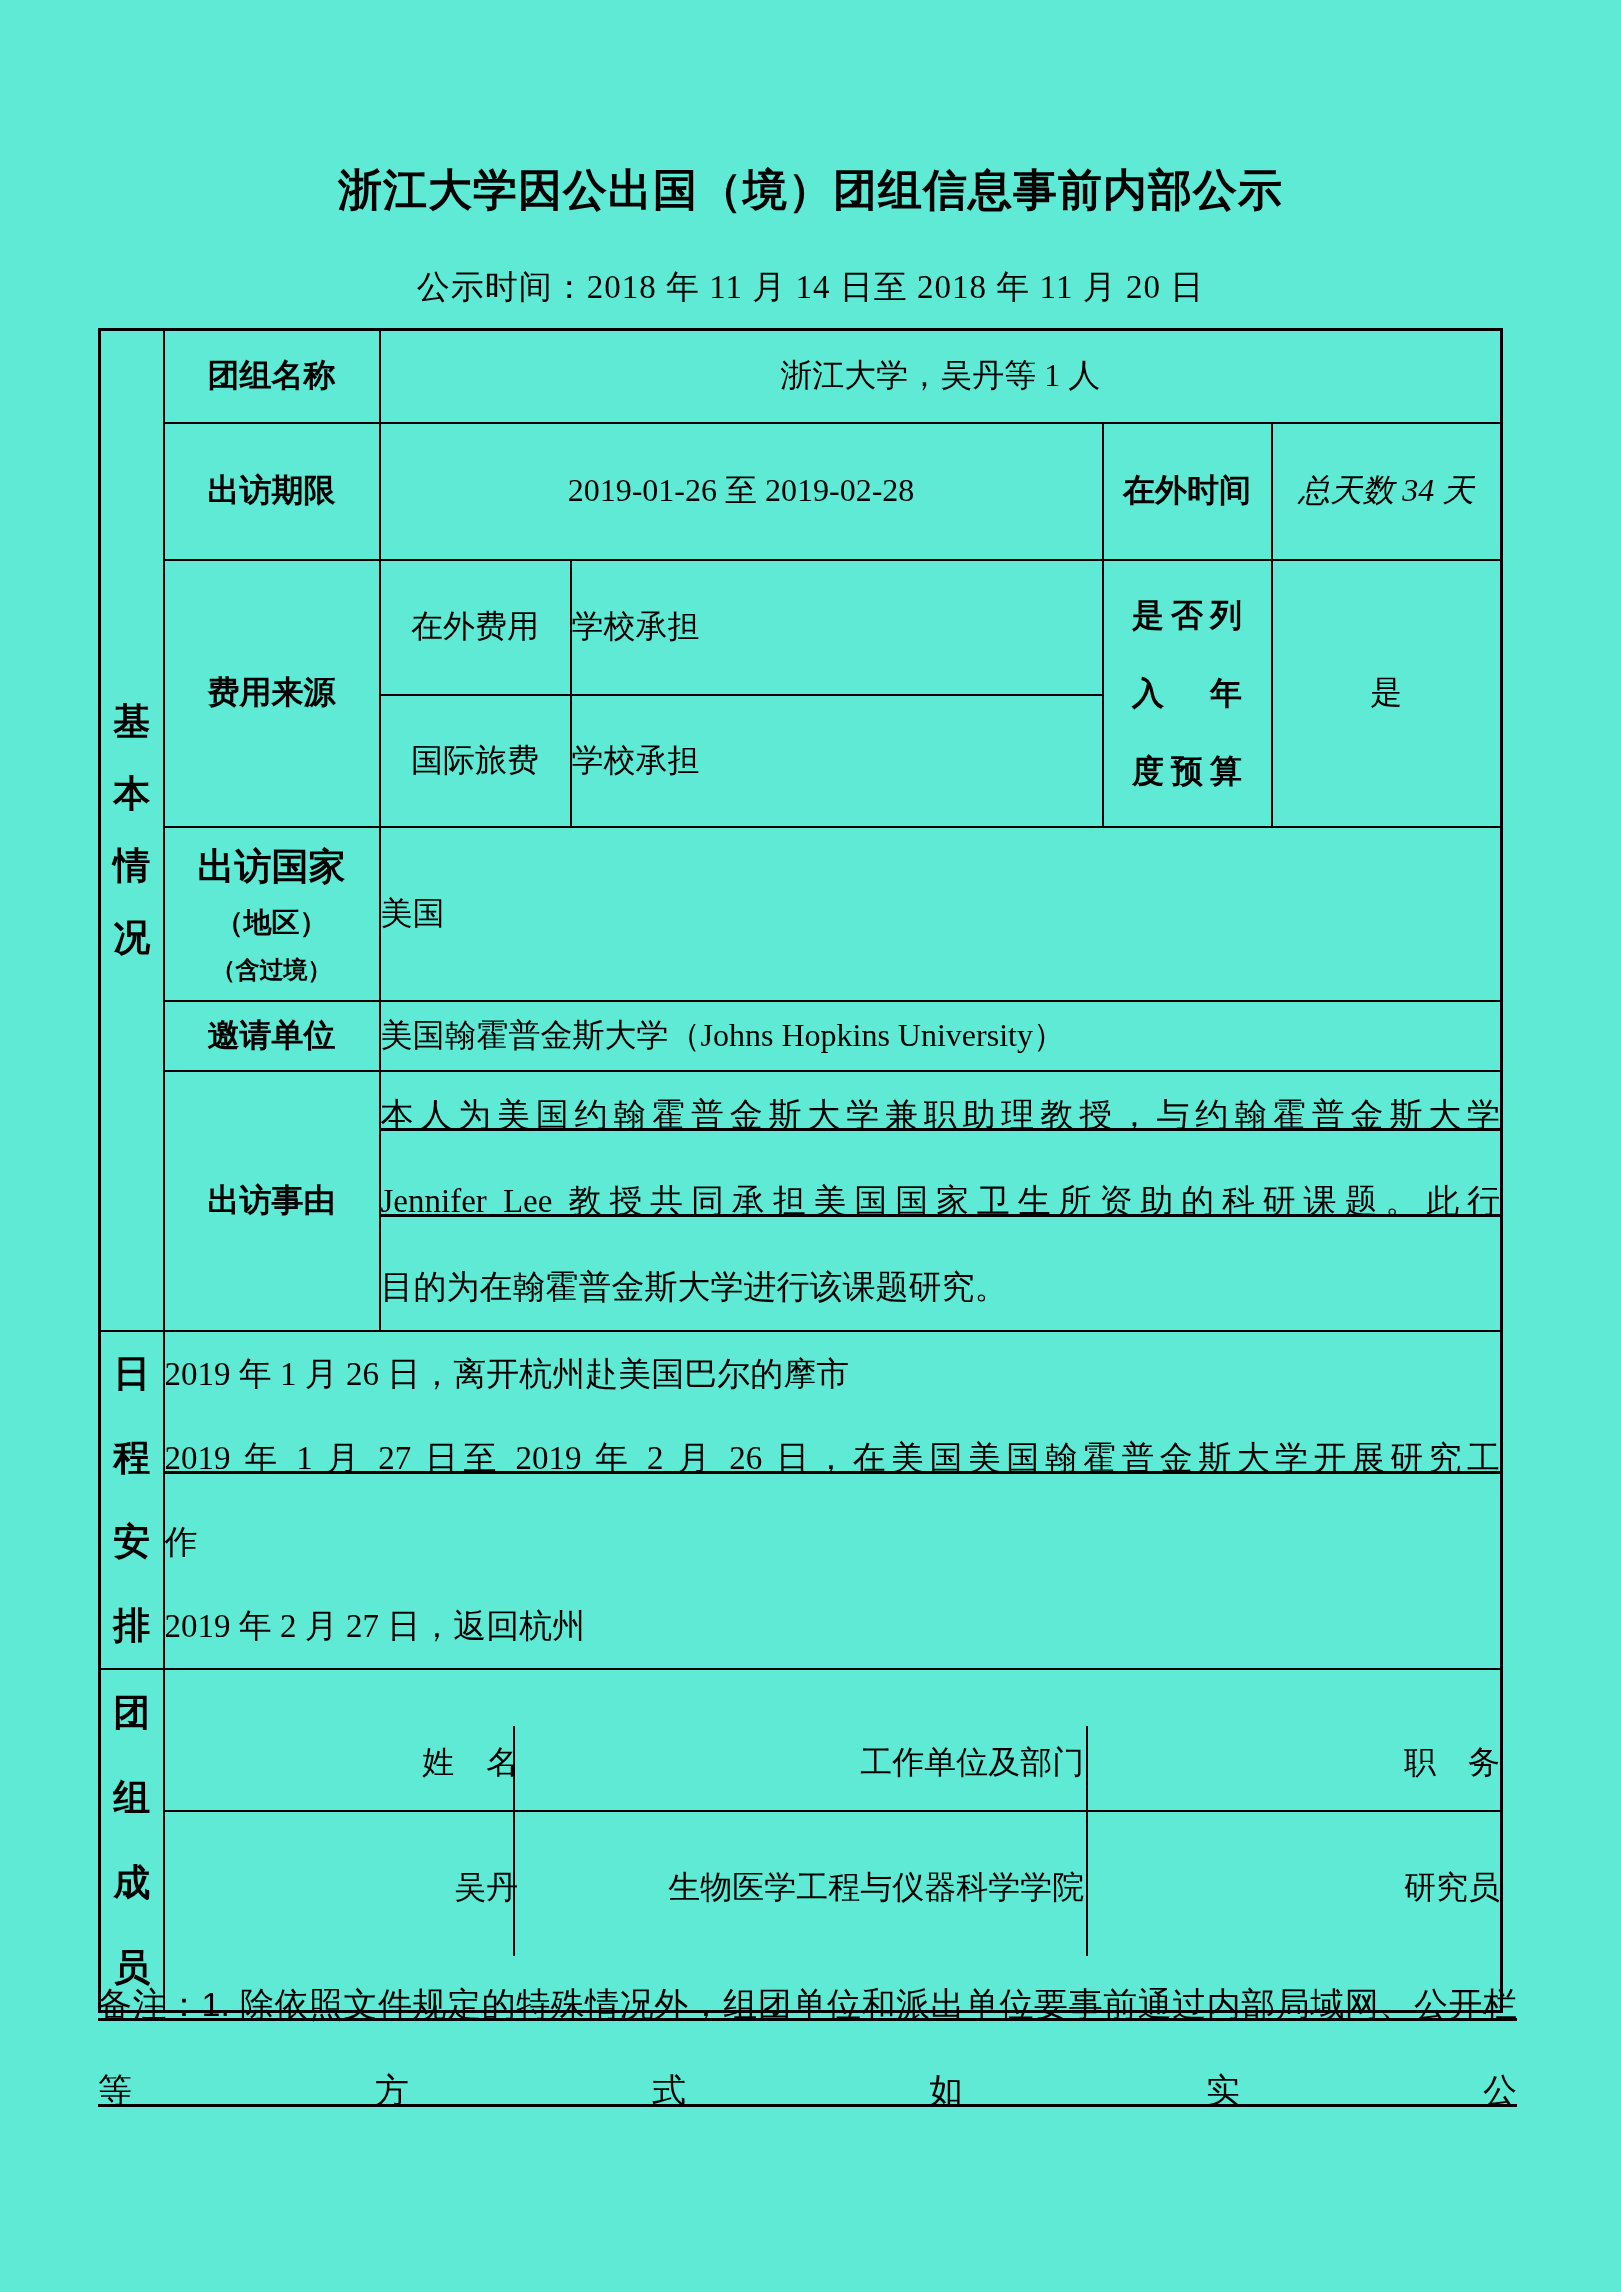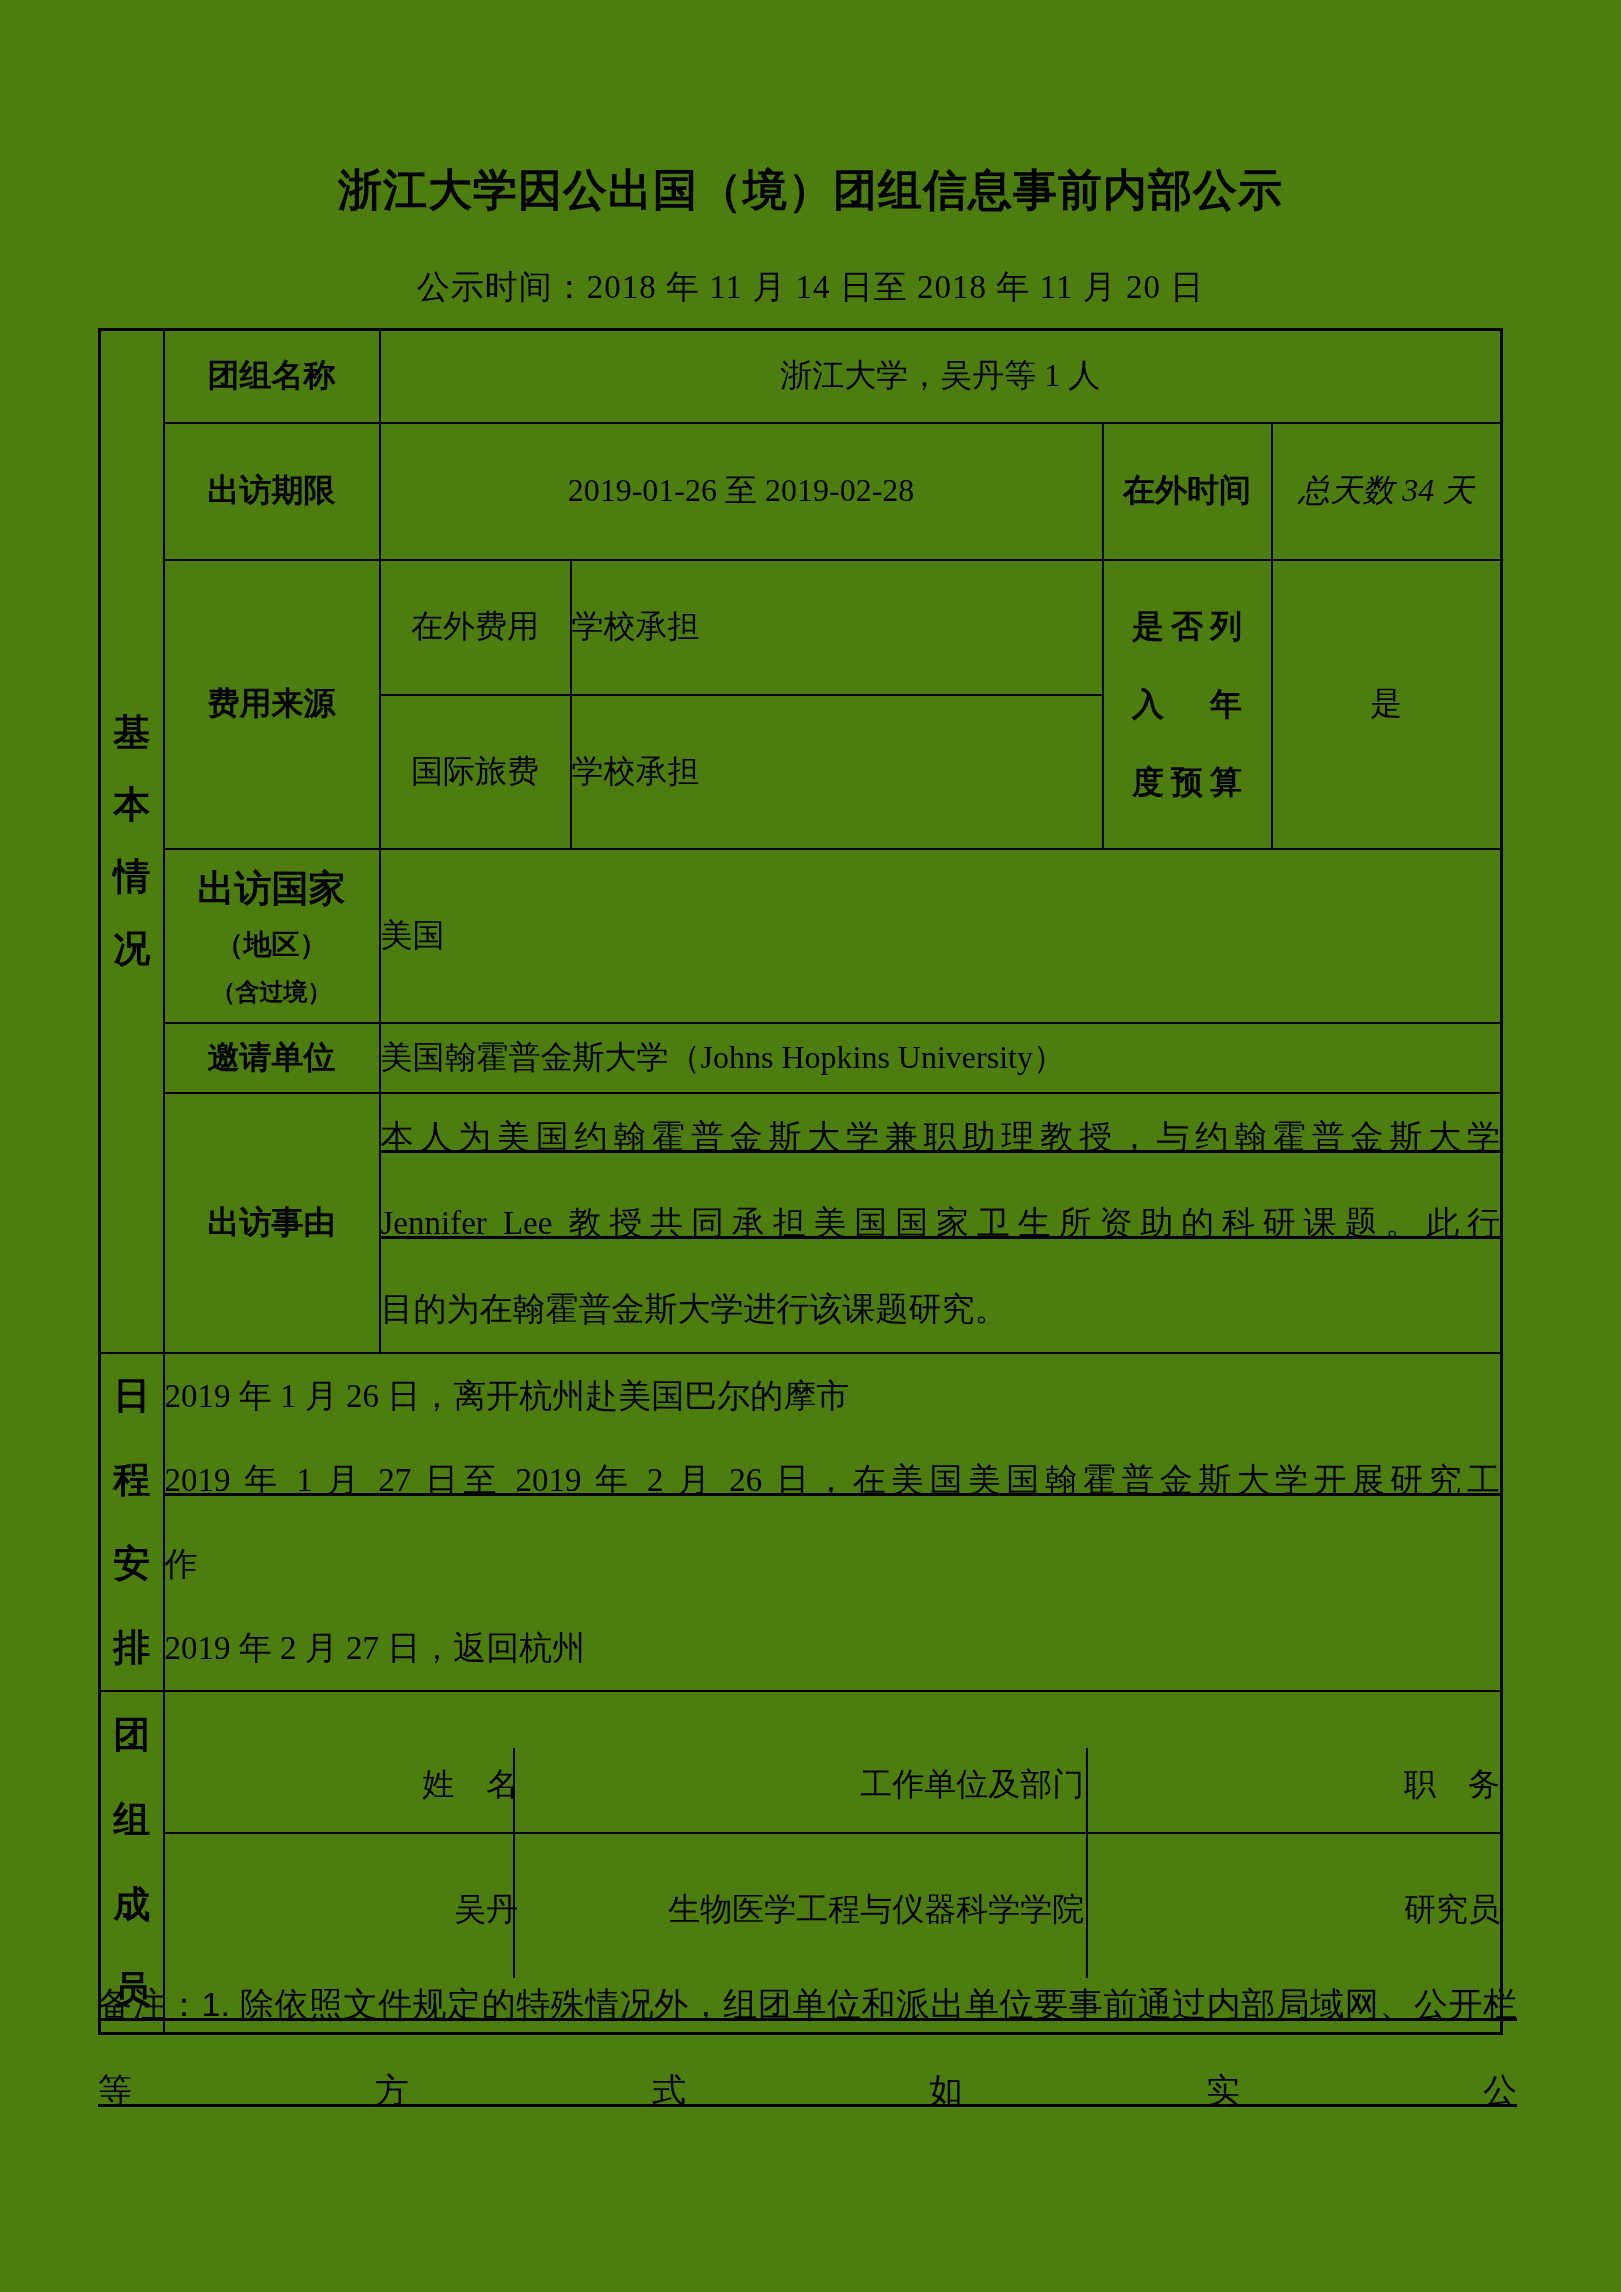"浙江大学因公出国（境）团组信息事前内部公示" .page { background: #4d7c0f -> #5eead4 }
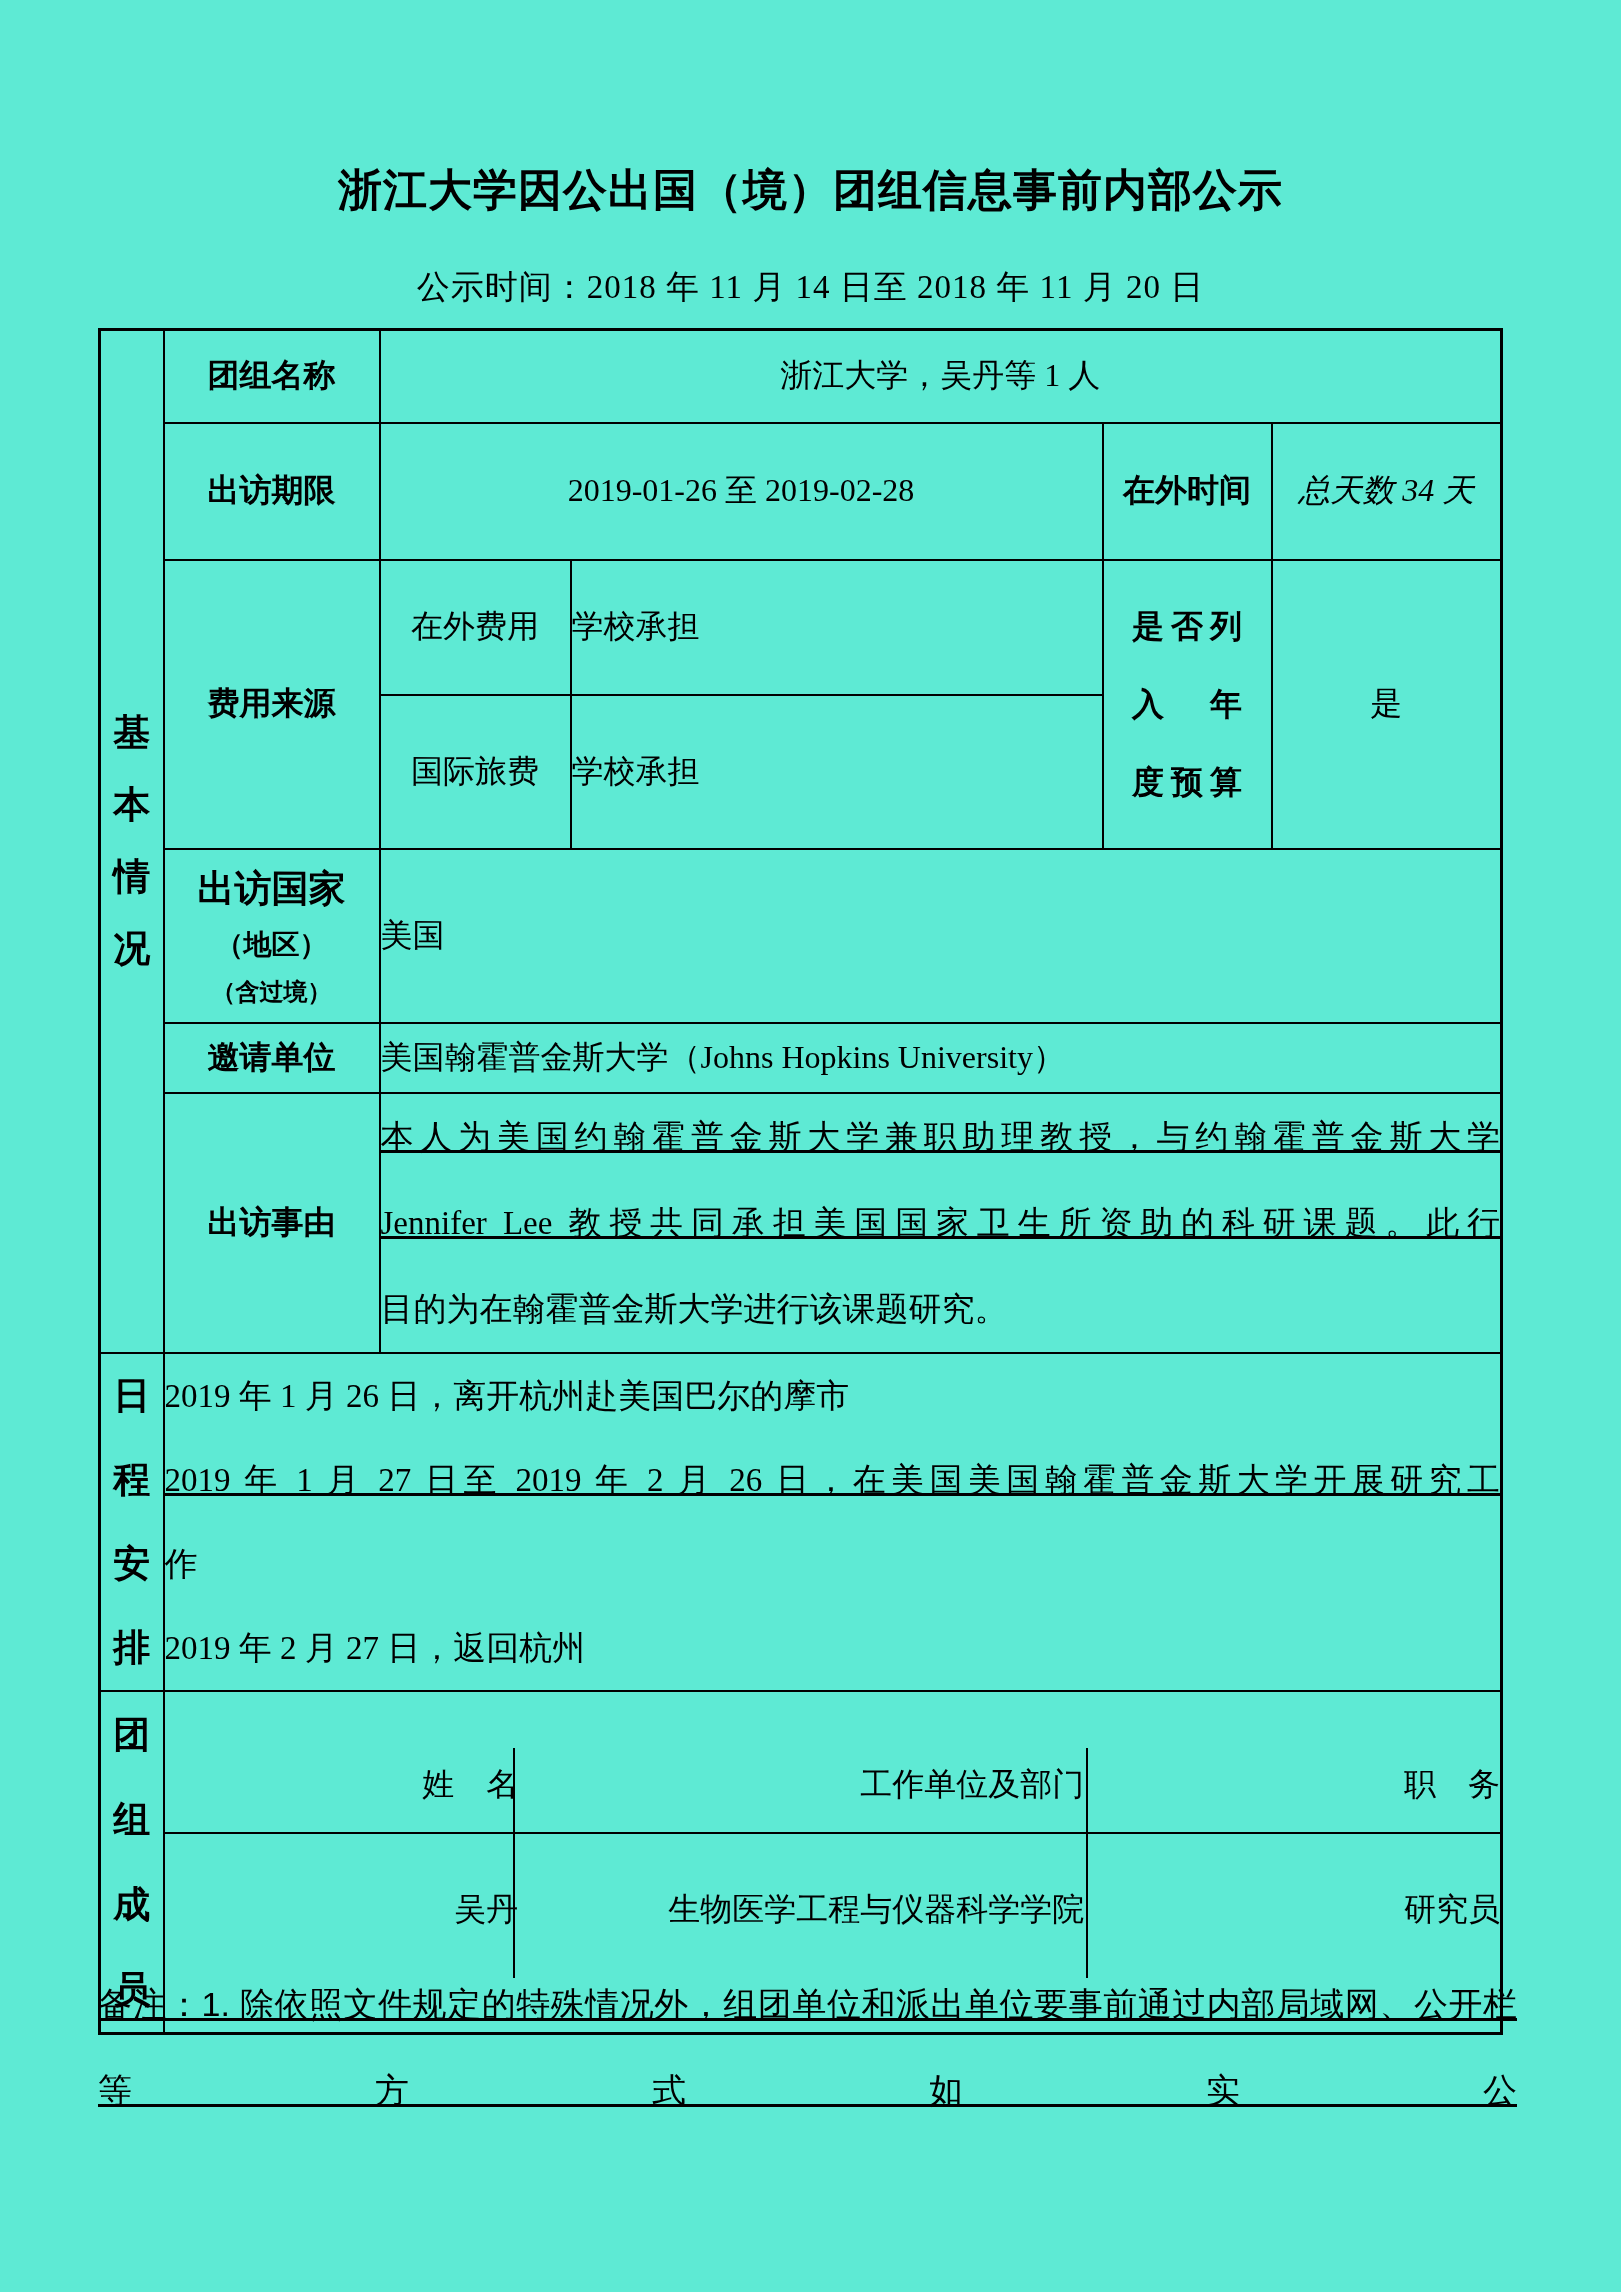"国际旅费" tr { height: 154px -> 132px }
